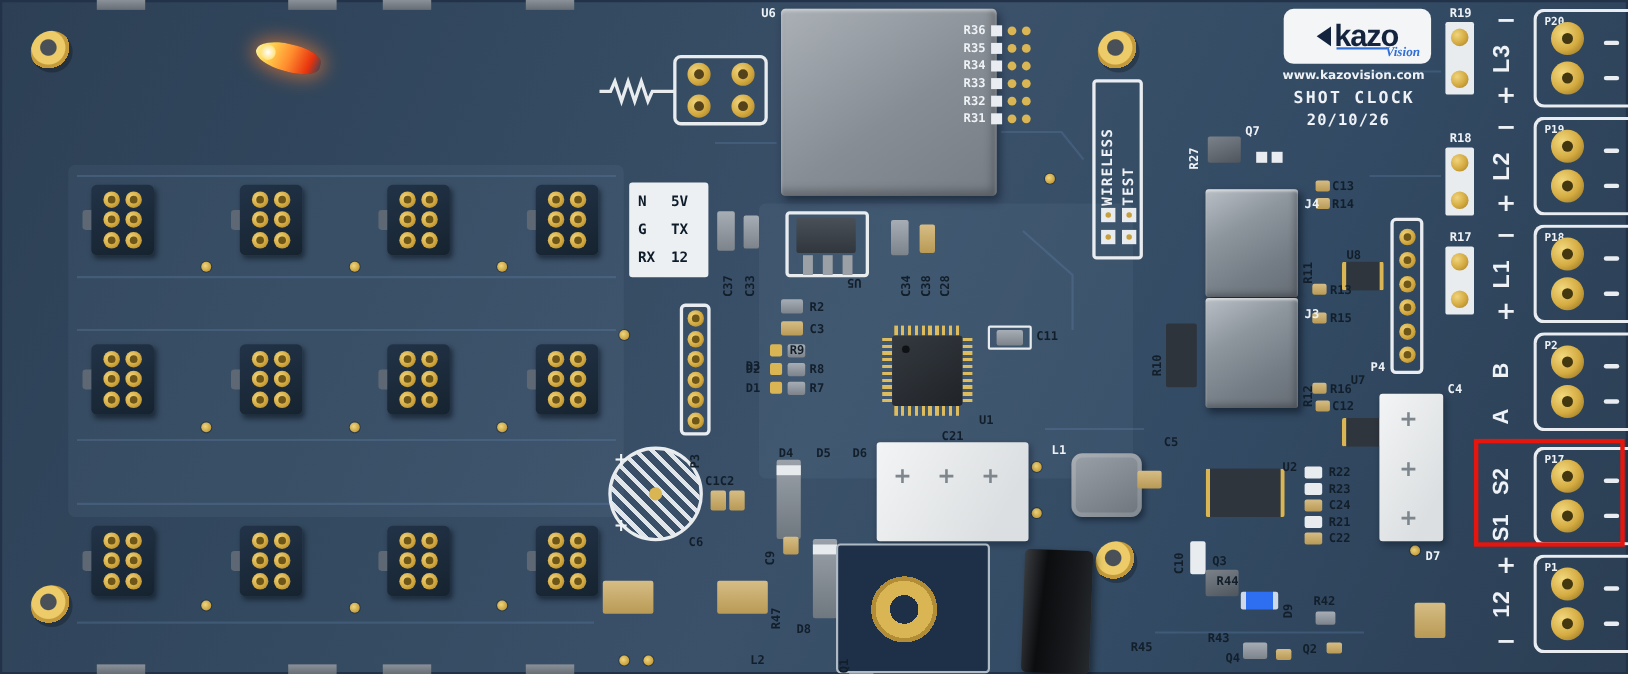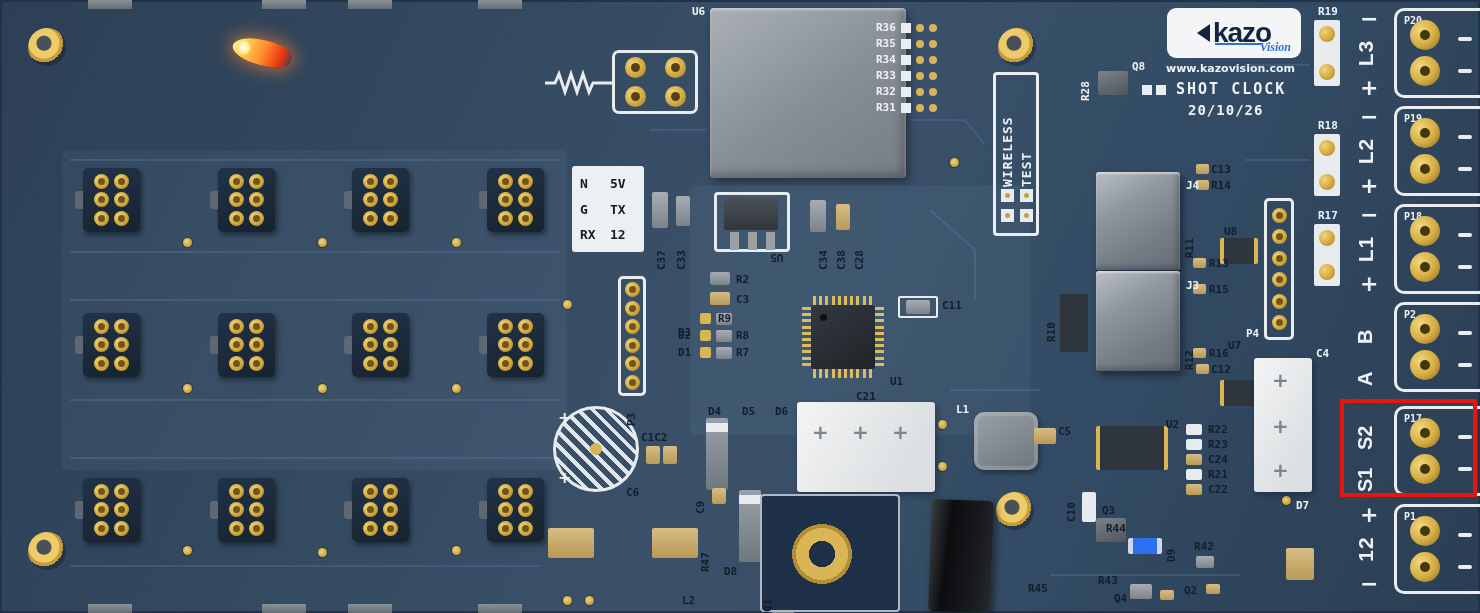"Q8" div.qcl { html: <div> <span>R28</span> <div></div> <span>Q8</span> <i></i> <i></i> </div> -> none }
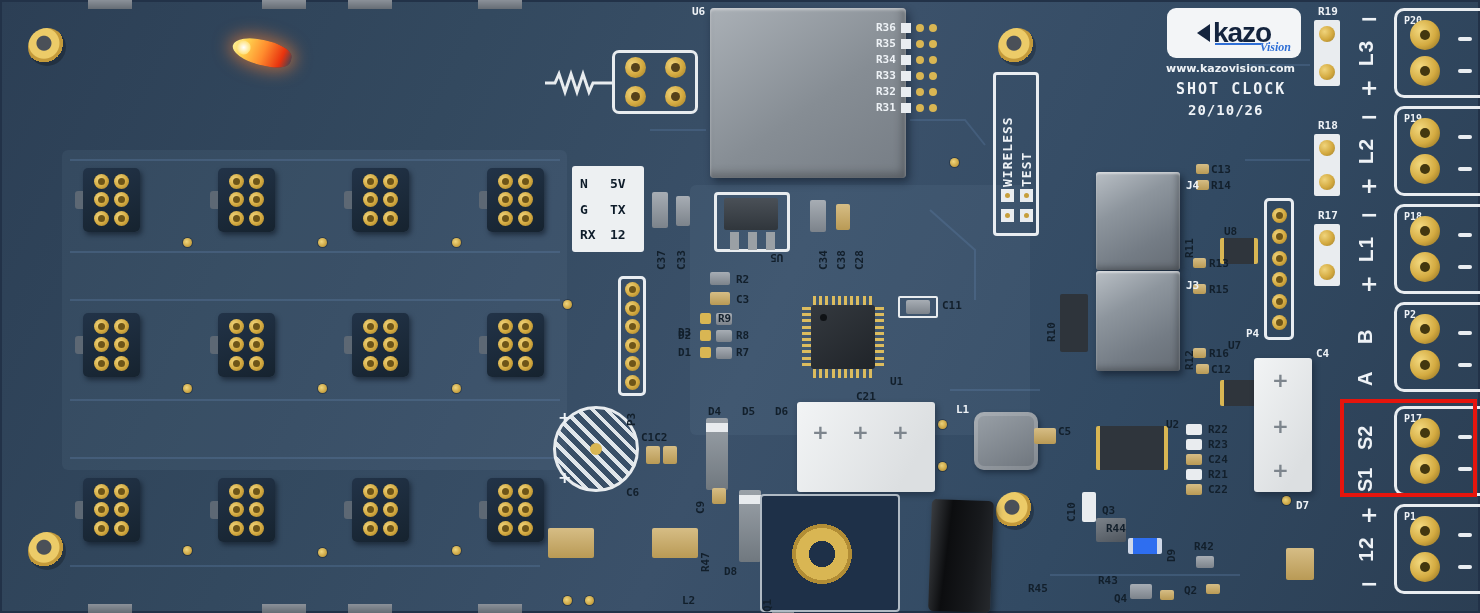"Q7" div.qcl { html: none -> <div> <span>R27</span> <div></div> <span>Q7</span> <i></i> <i></i> </div> }
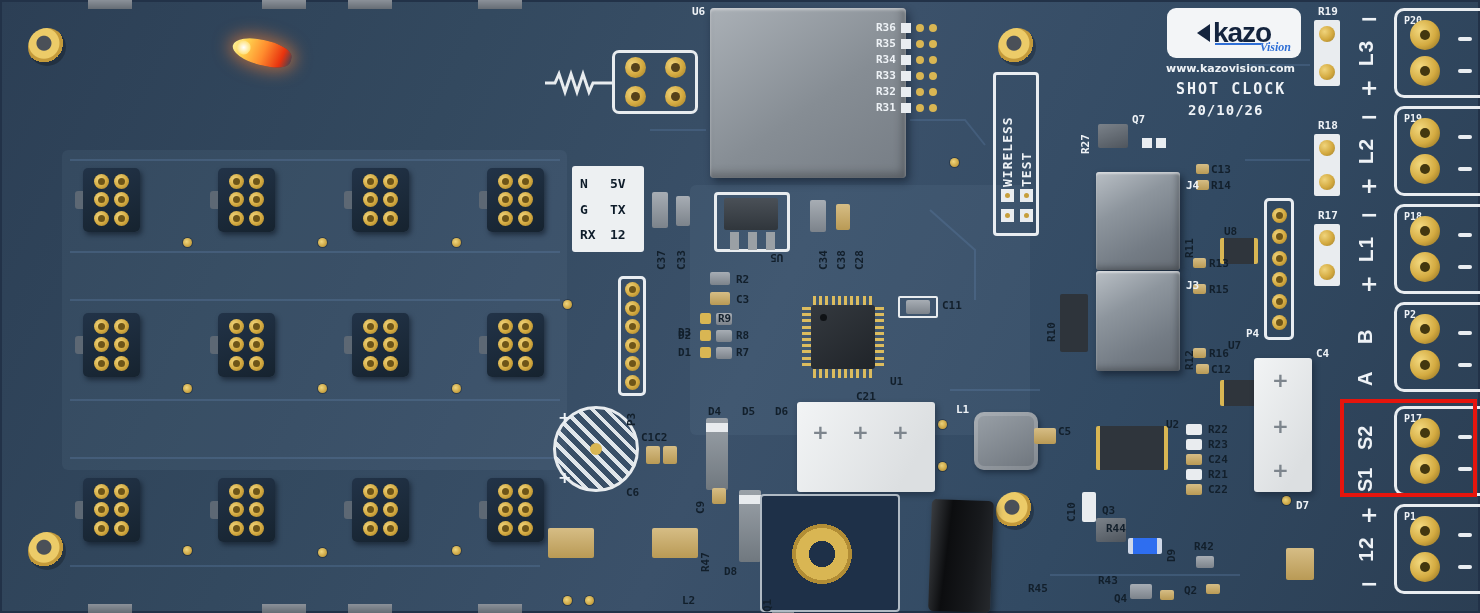"C5" span.lbl { top: 426px -> 396px }
